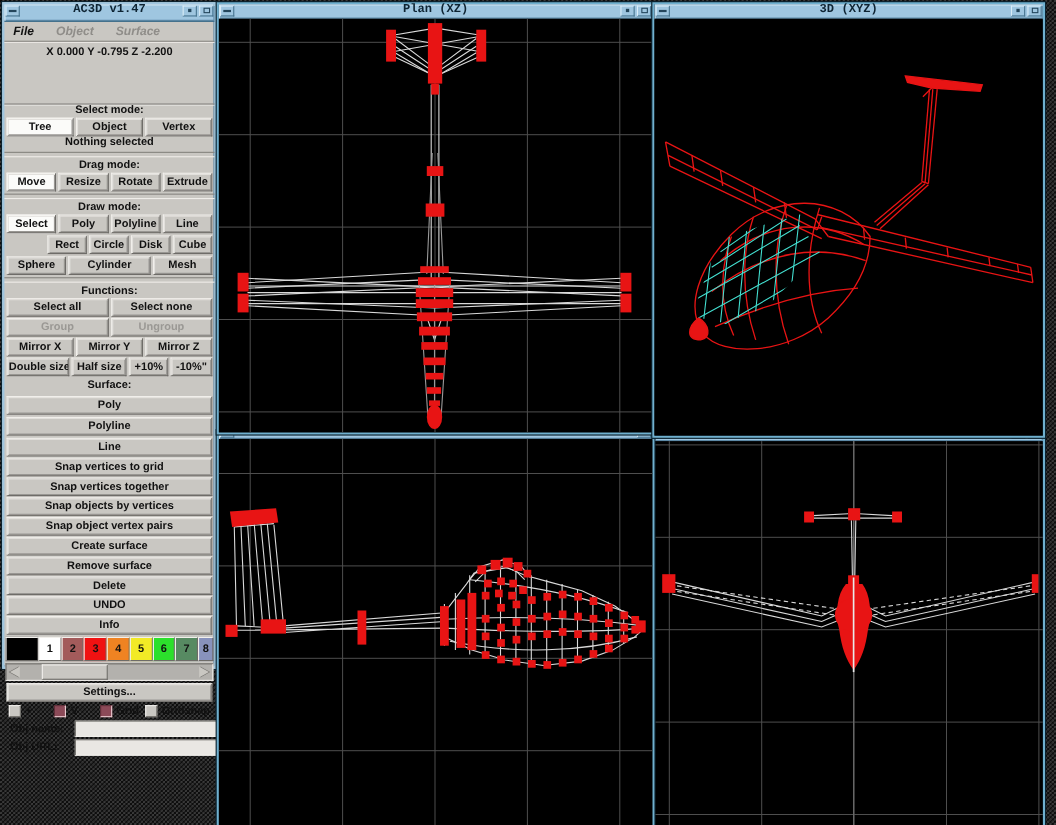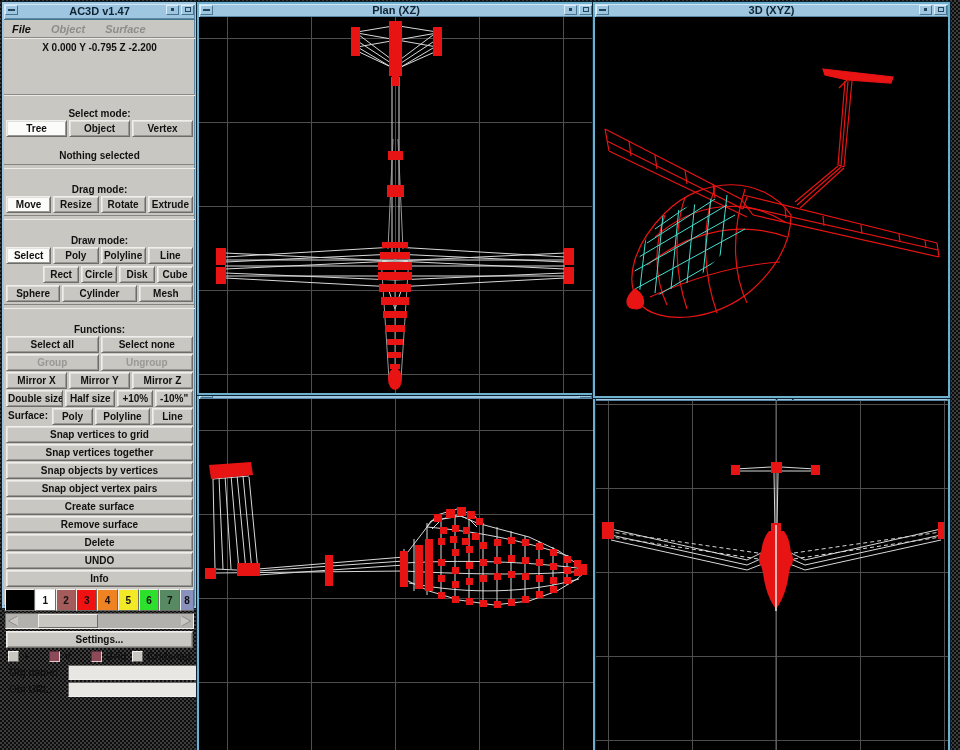"AC3D v1.47" .titlebar { align-items: center -> none; font-family: none -> Liberation Mono, monospace }
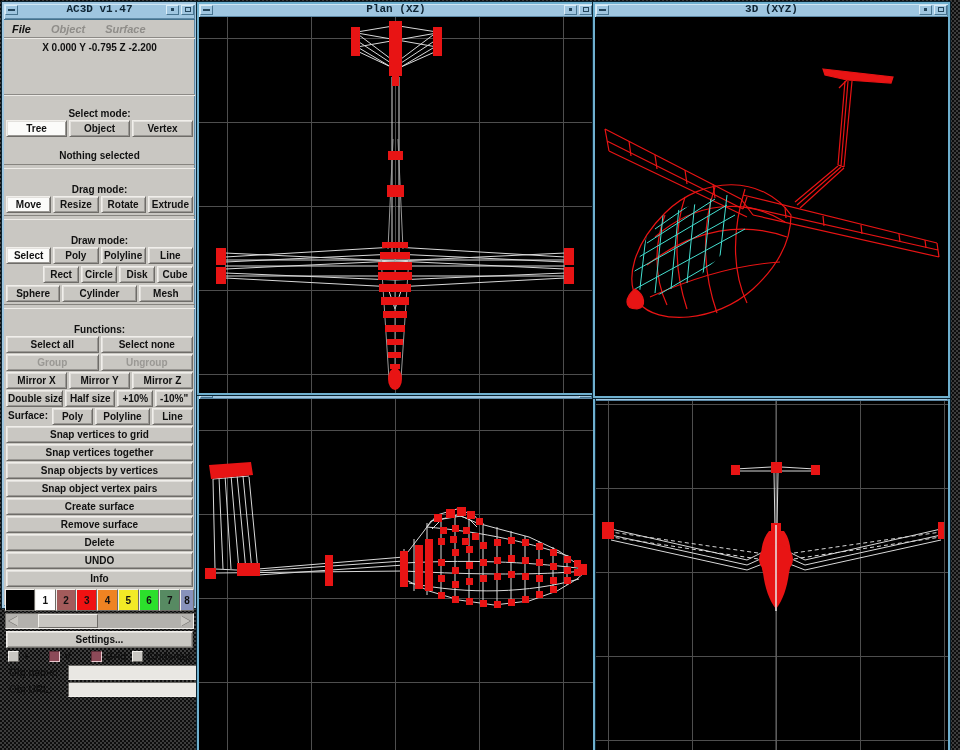"Select mode:" .seclabel { padding: 13px 0 1px -> 0 0 1px }
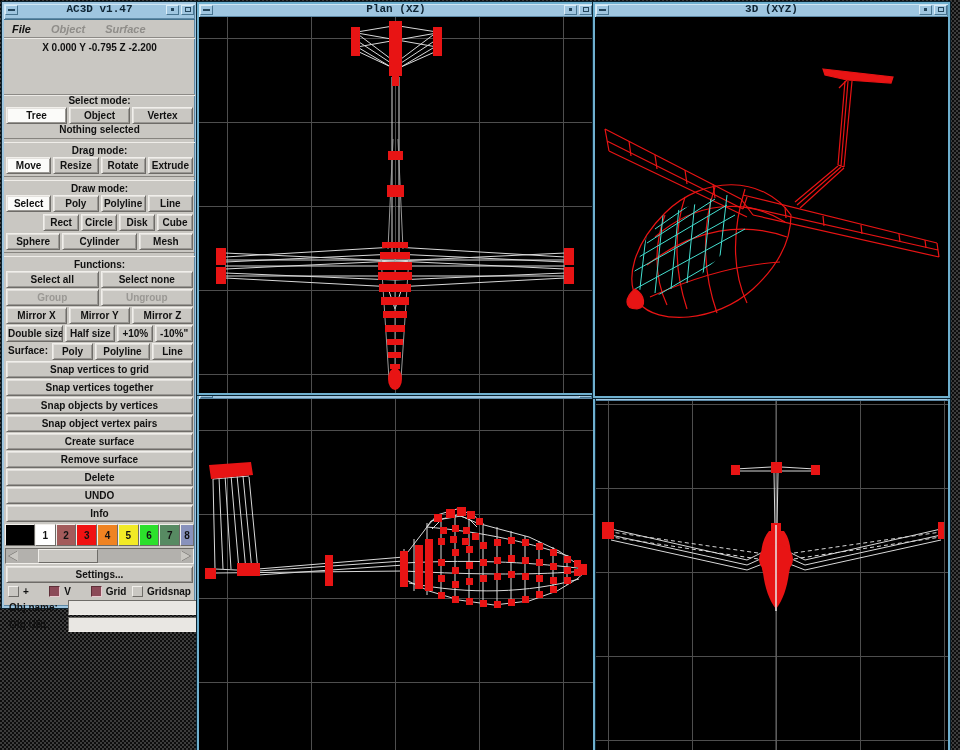"Surface:" div.btnrow { flex-direction: none -> column }
